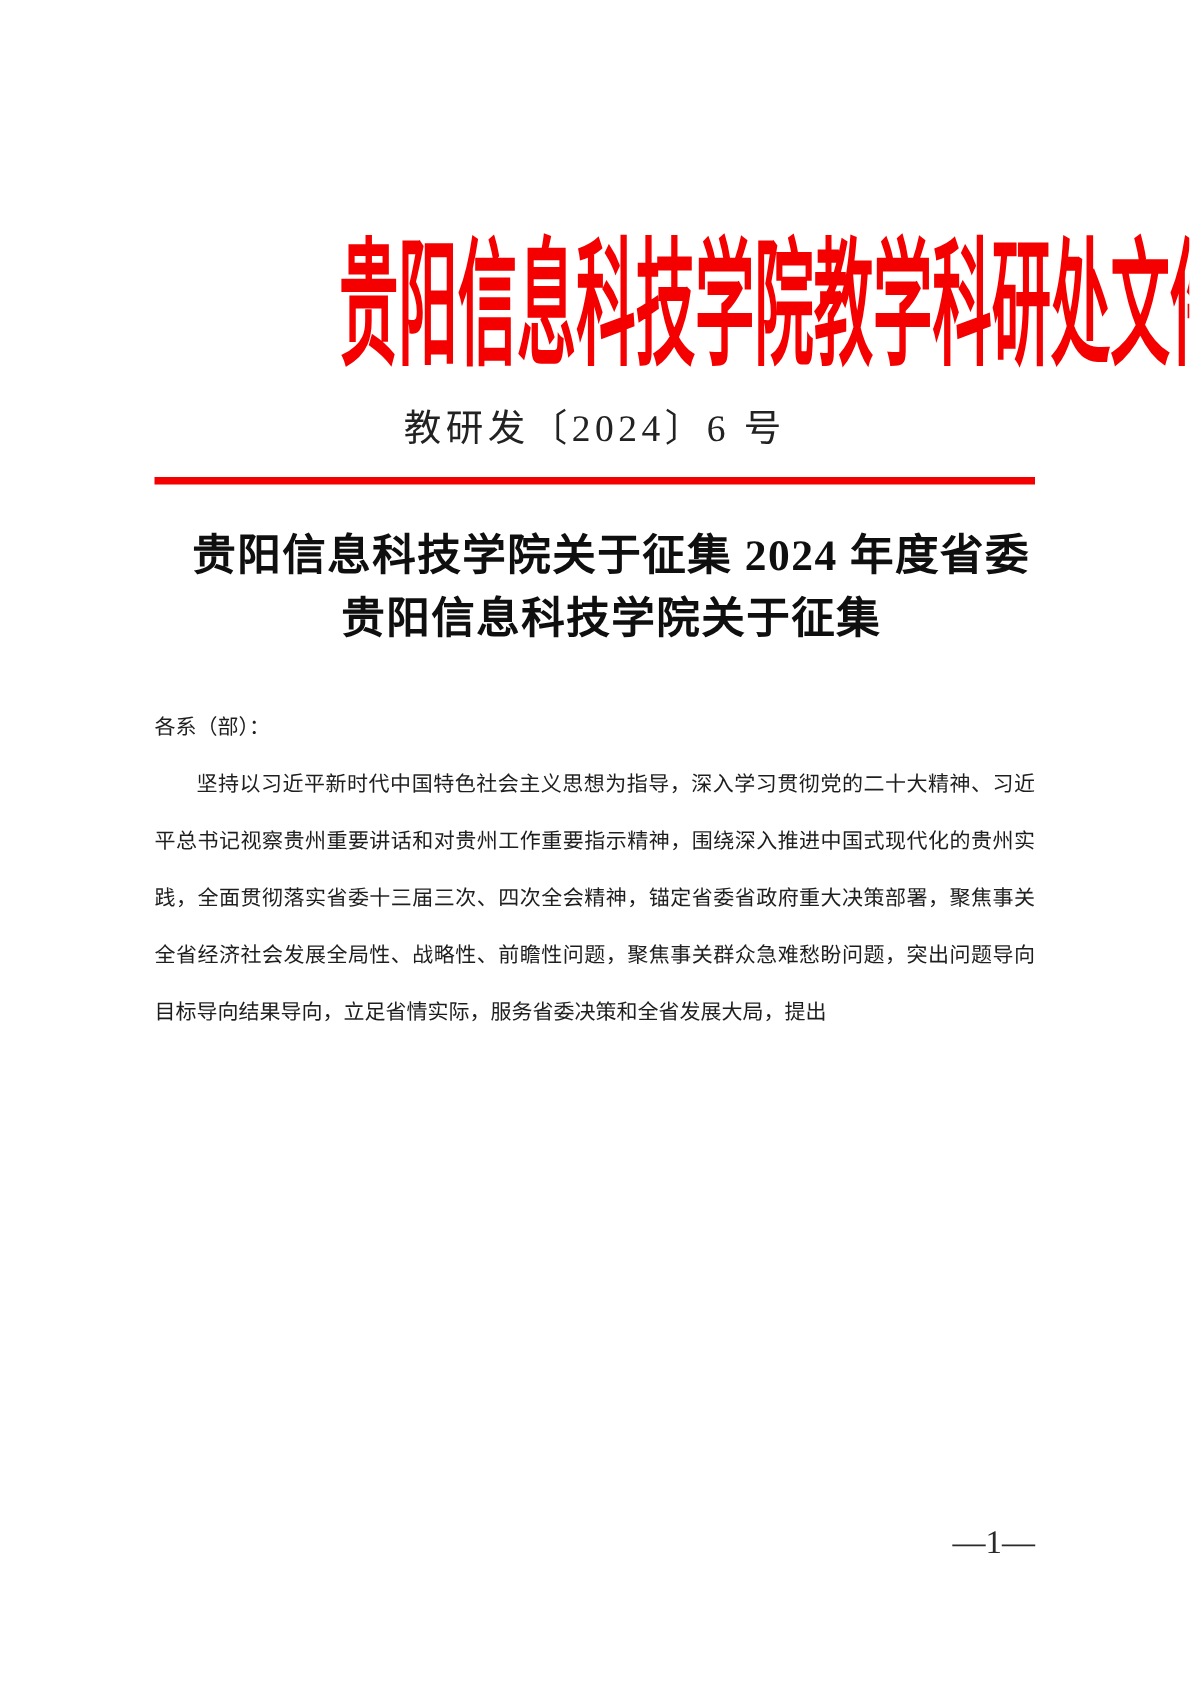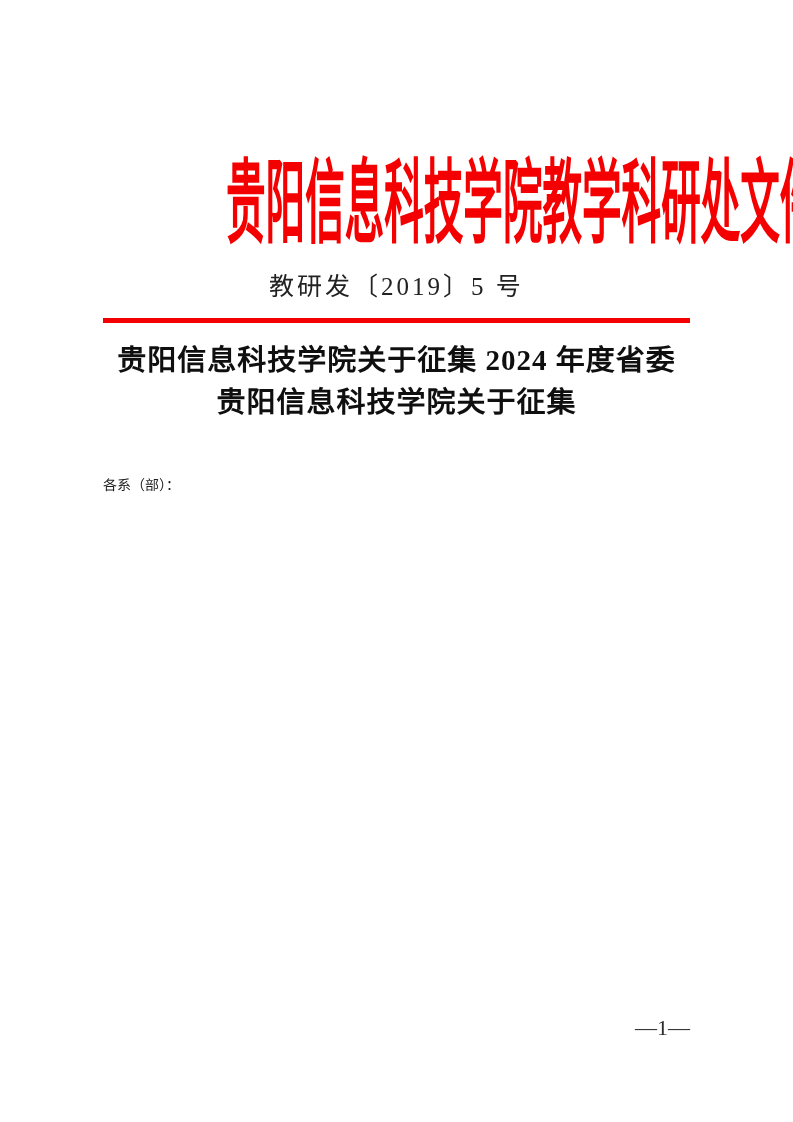"教研发〔2019〕5 号" div.doc-number { text: 2019〕5 -> 2024〕6 }
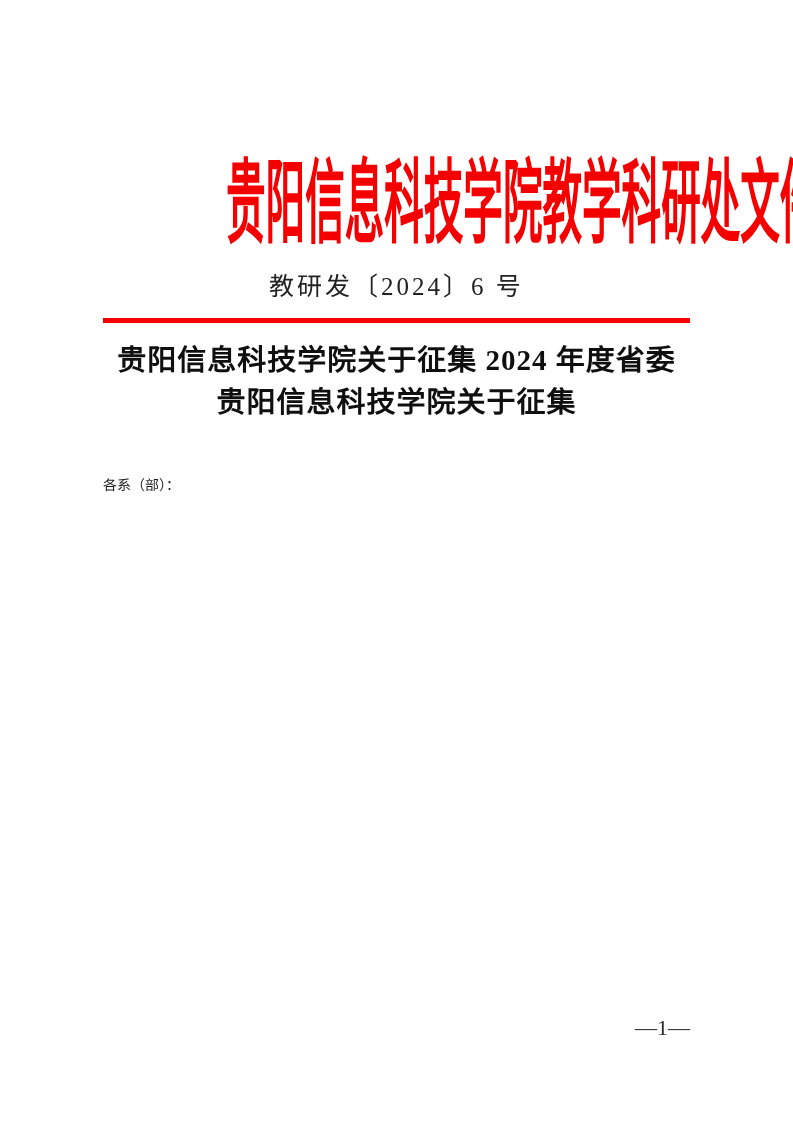"贵阳信息科技学院关于征集 2024 年度省委" .doc-title { margin: 0 -> 11px }
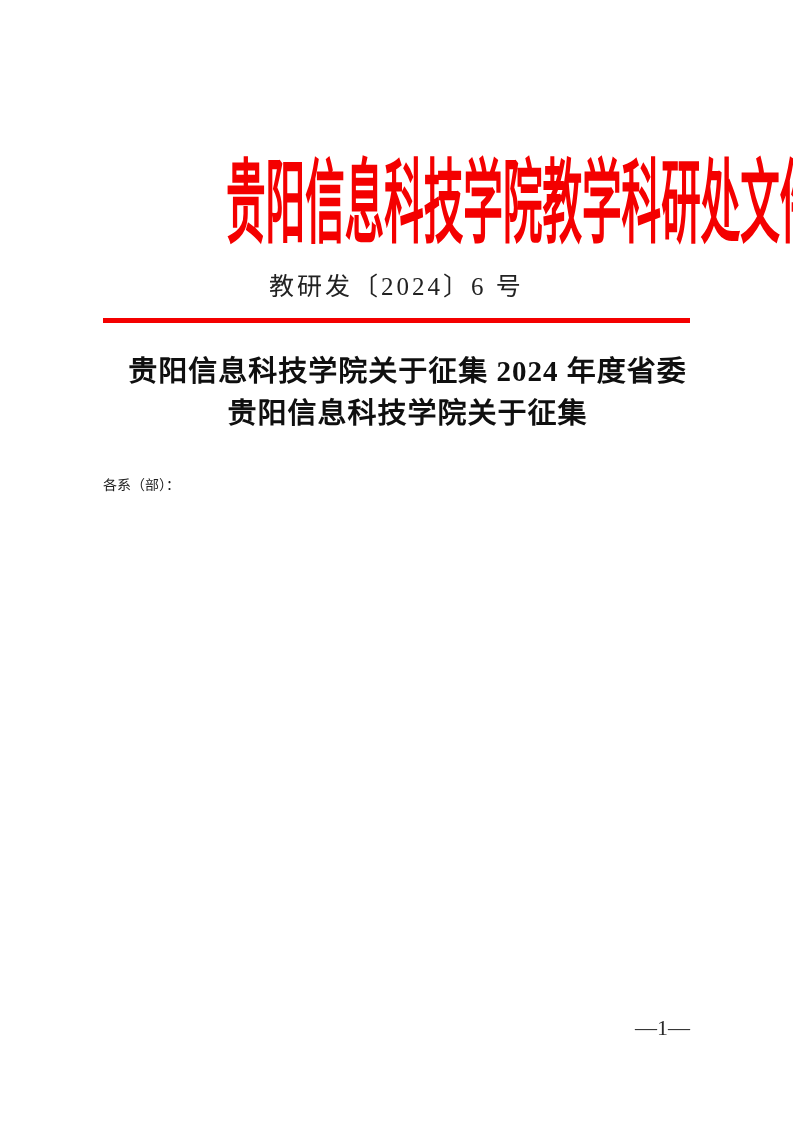"坚持以习近平新时代中国特色社会主义思想为指导，深入学习贯彻党的二十大精神、习近平" p.indent { html: none -> <p>坚持以习近平新时代中国特色社会主义思想为指导，深入学习贯彻党的二十大精神、习近平总书记视察贵州重要讲话和对贵州工作重要指示精神，围绕深入推进中国式现代化的贵州实践，全面贯彻落实省委十三届三次、四次全会精神，锚定省委省政府重大决策部署，聚焦事关全省经济社会发展全局性、战略性、前瞻性问题，聚焦事关群众急难愁盼问题，突出问题导向目标导向结果导向，立足省情实际，服务省委决策和全省发展大局，提出</p> }
